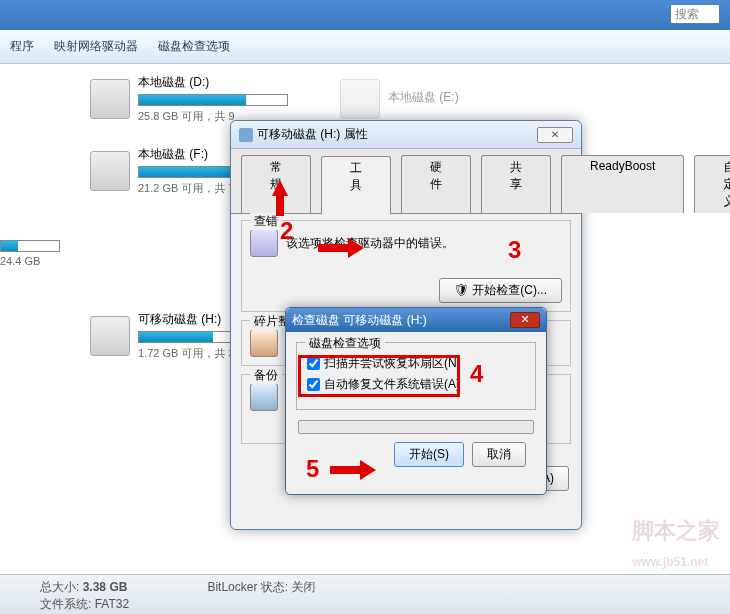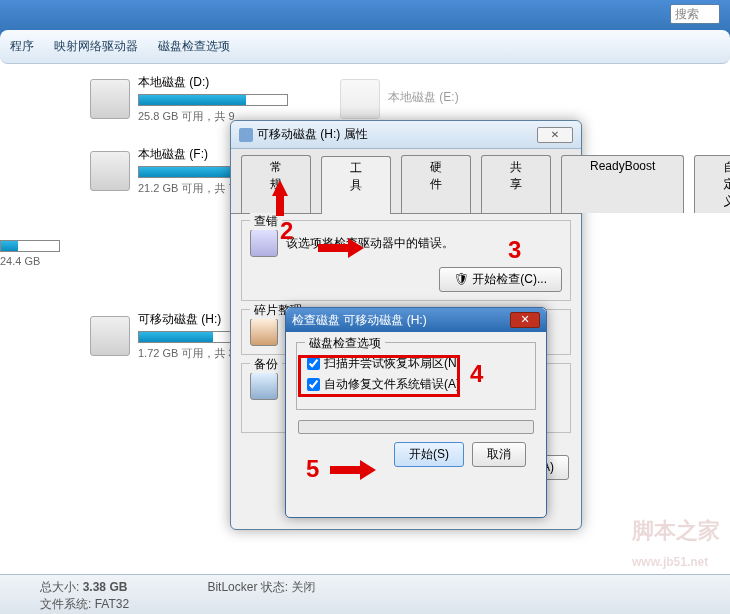"程序" .menubar { border-radius: 8px -> none }
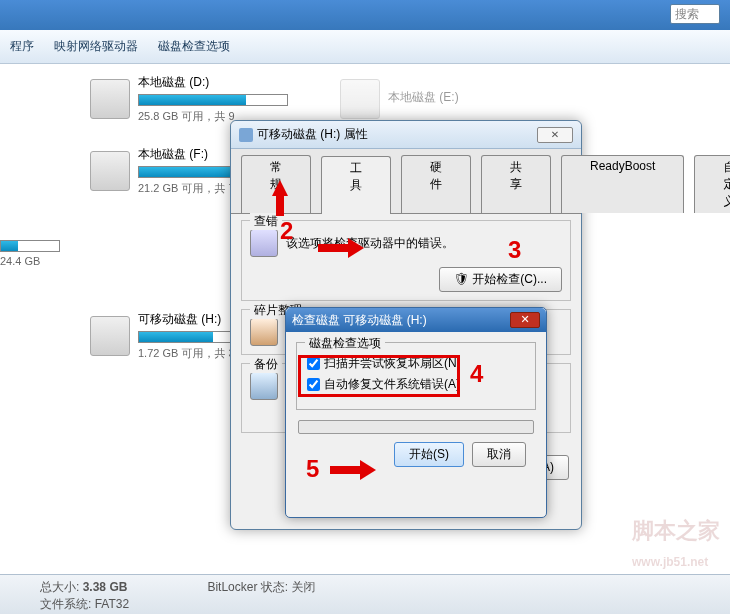"🛡 开始检查(C)..." div { margin-top: 10px -> 21px }
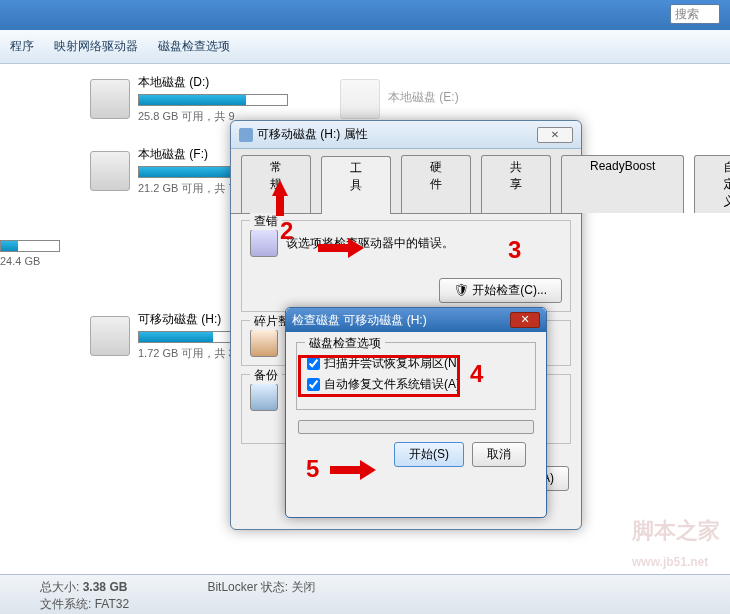"检查磁盘 可移动磁盘 (H:)" .checkdlg { height: 211px -> 188px }
